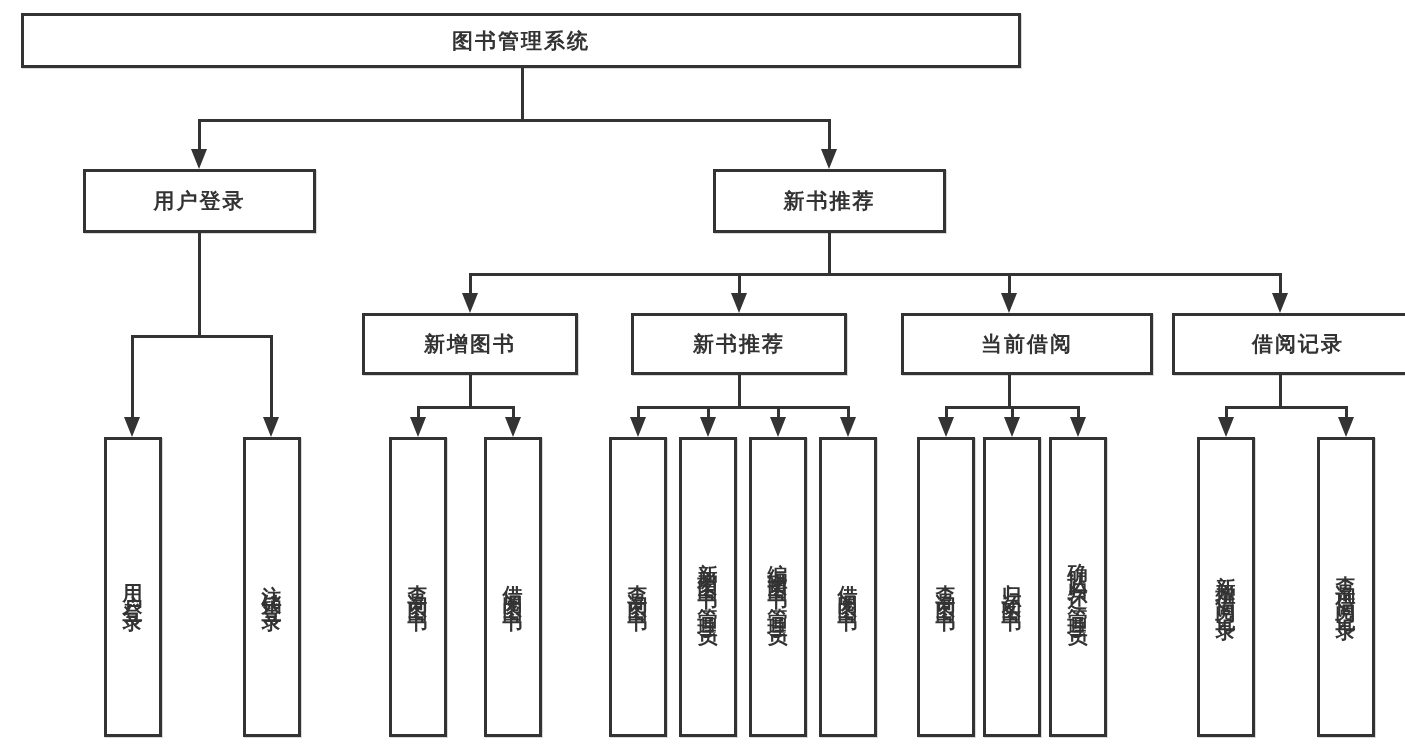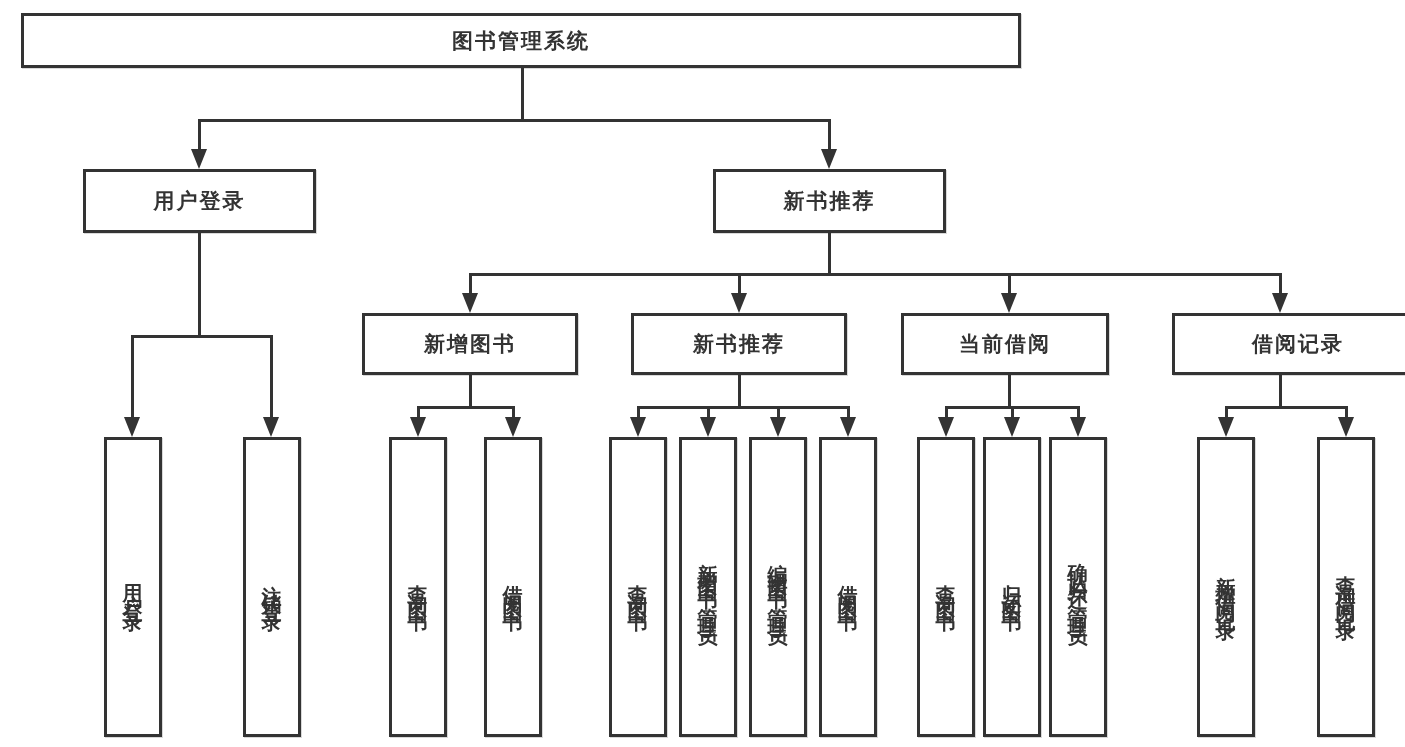"当前借阅" div.node { width: 208px -> 252px }
